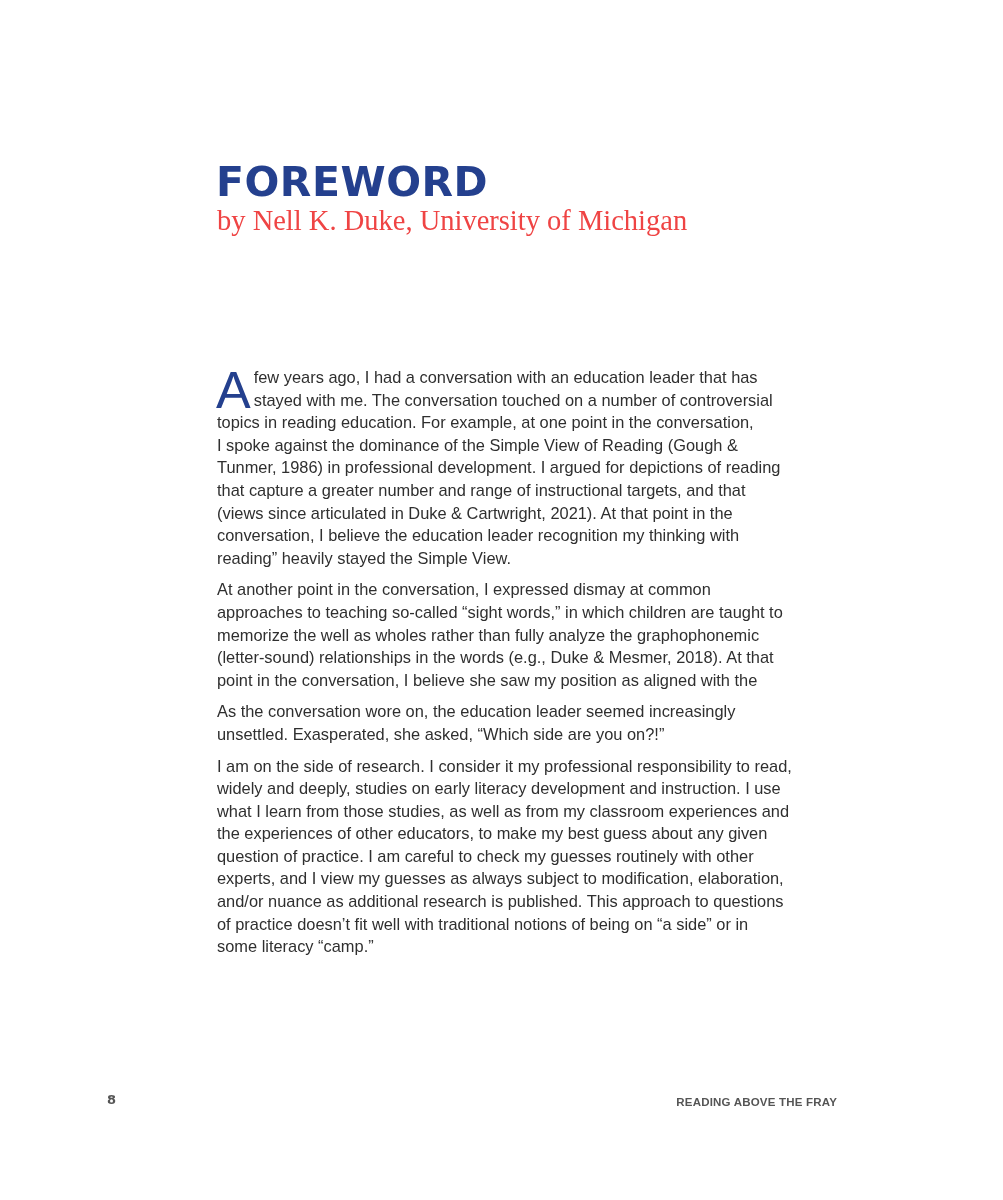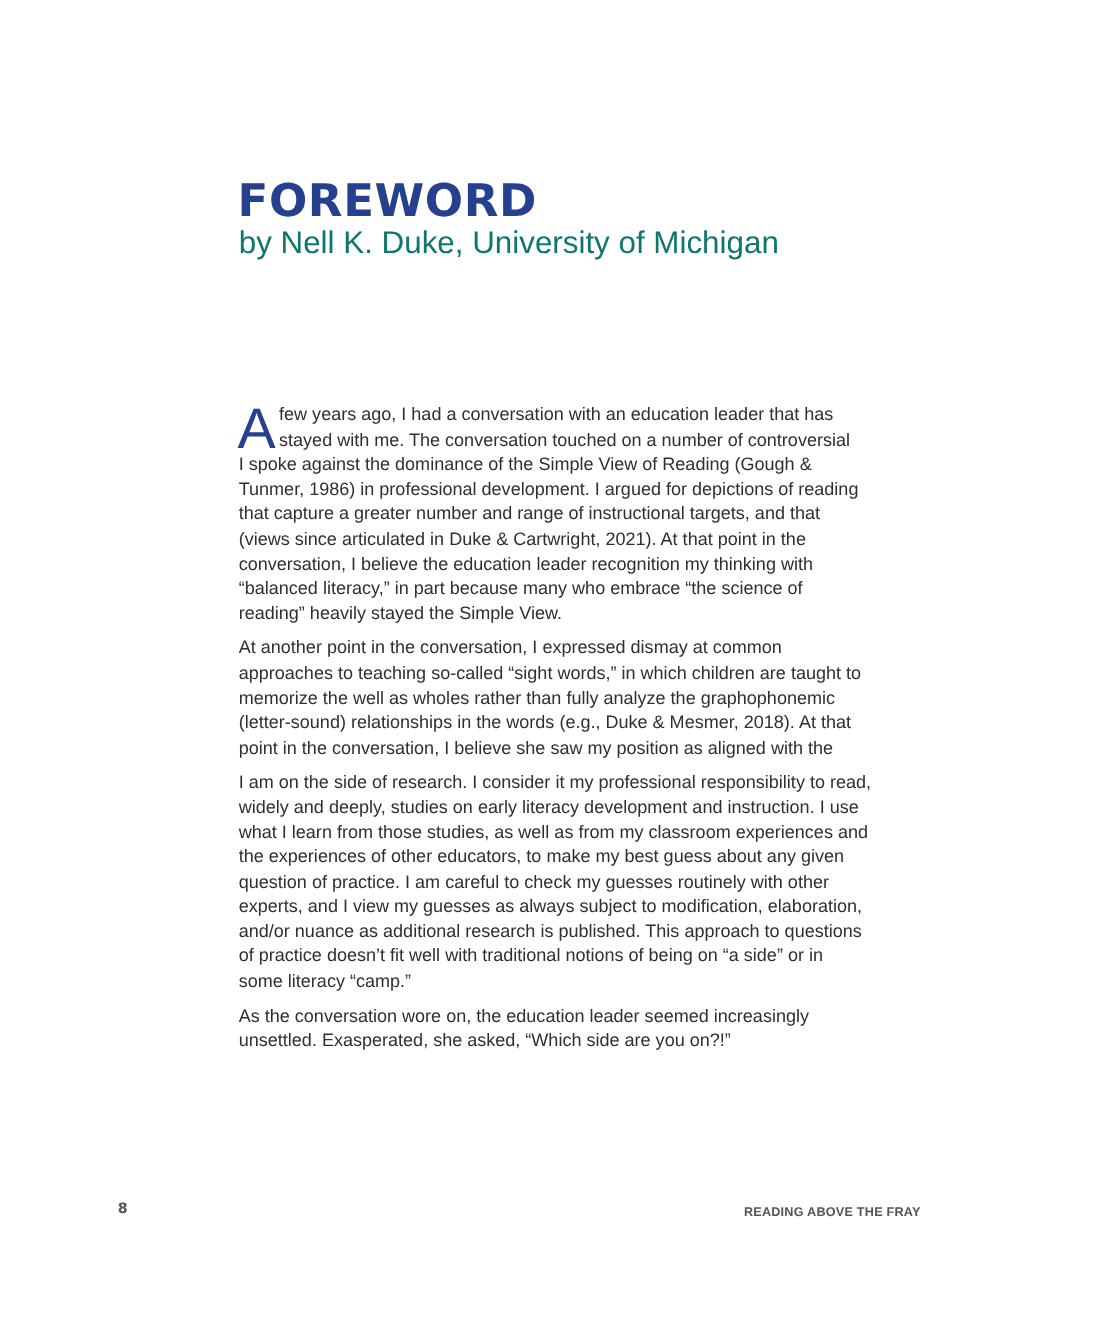"by Nell K. Duke, University" .page-subtitle { color: #0f766e -> #ef4444; font-family: Liberation Sans, sans-serif -> Liberation Serif, serif }
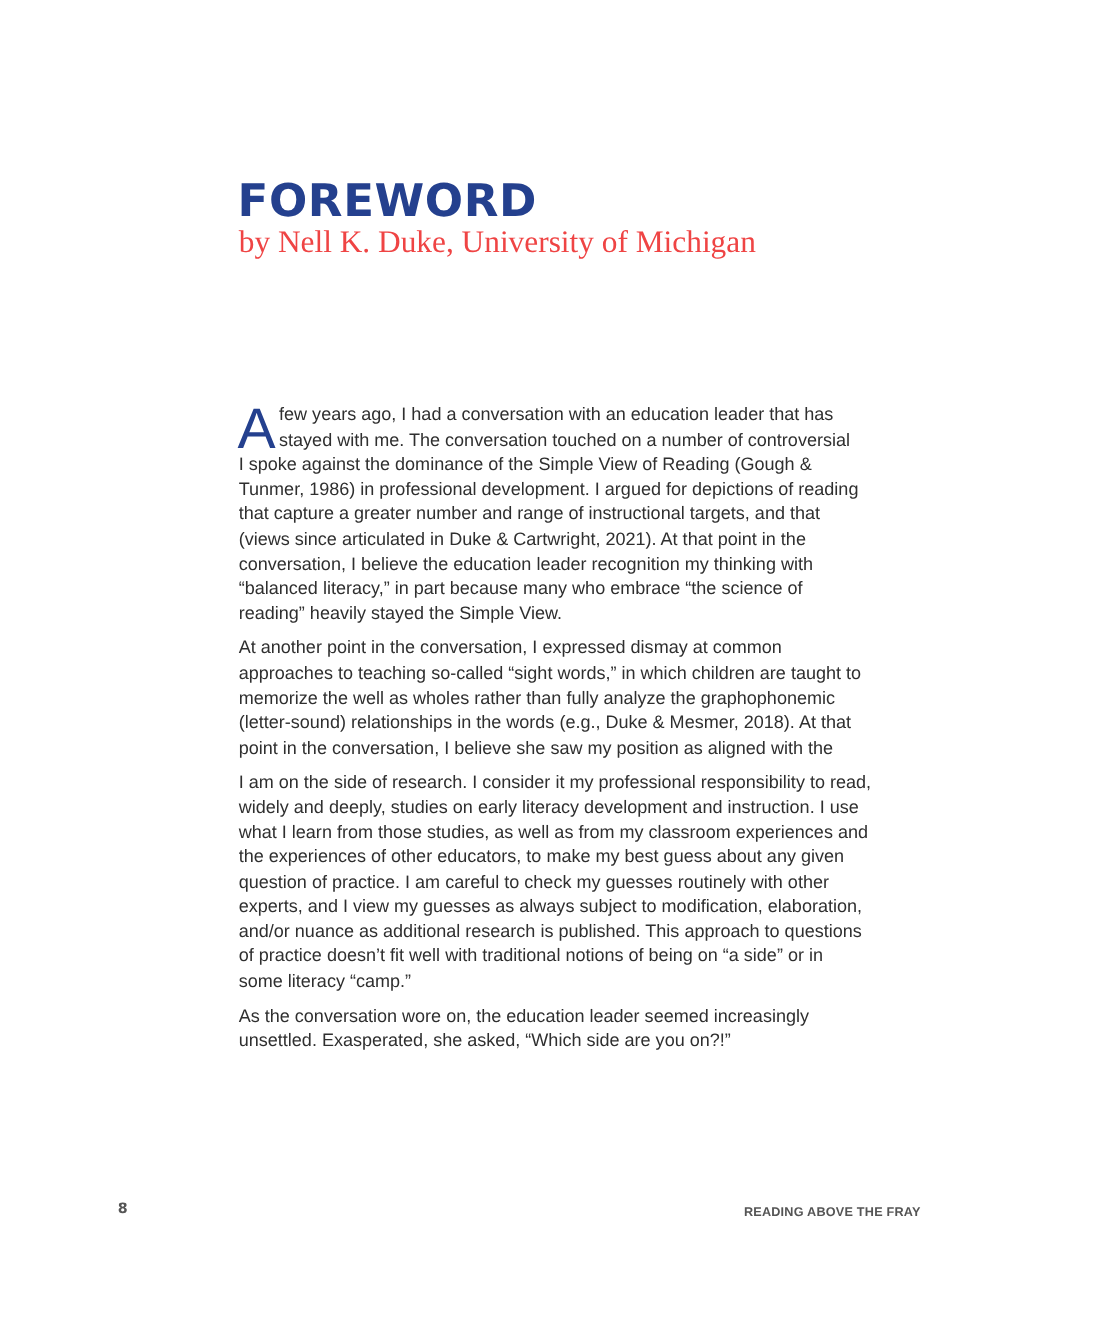"topics in reading education. For" span.line { html: none -> <span>topics in reading education. For example, at one point in the conversation,</span> }
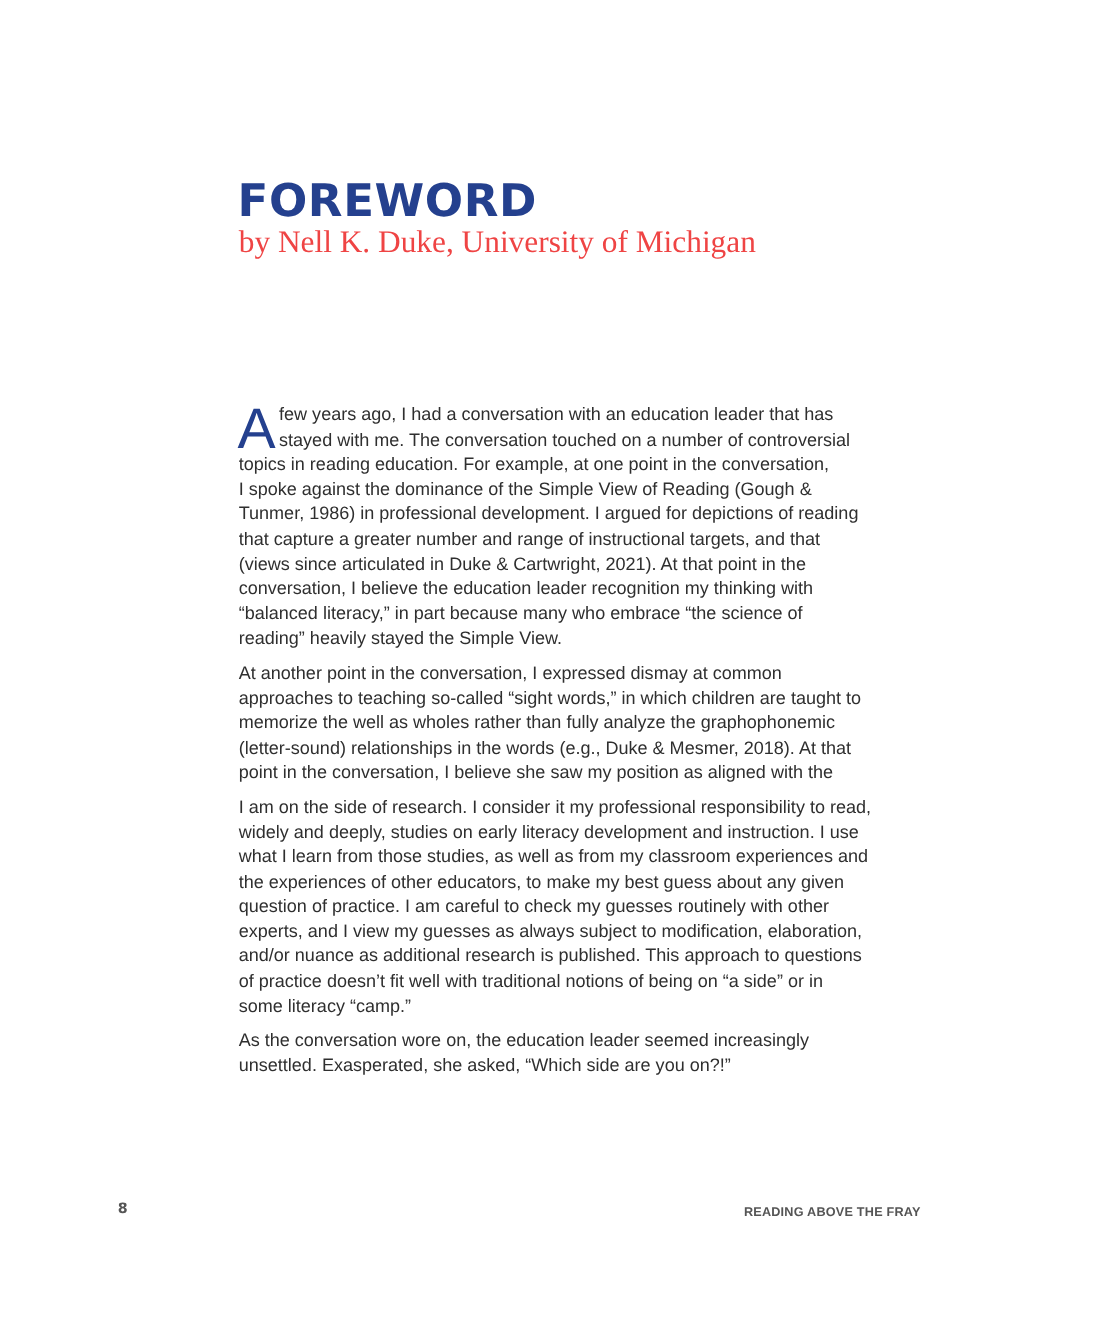"“balanced literacy,” in part because" span.line { html: <span>“balanced literacy,” in part because many who embrace “the science of</span> -> none }
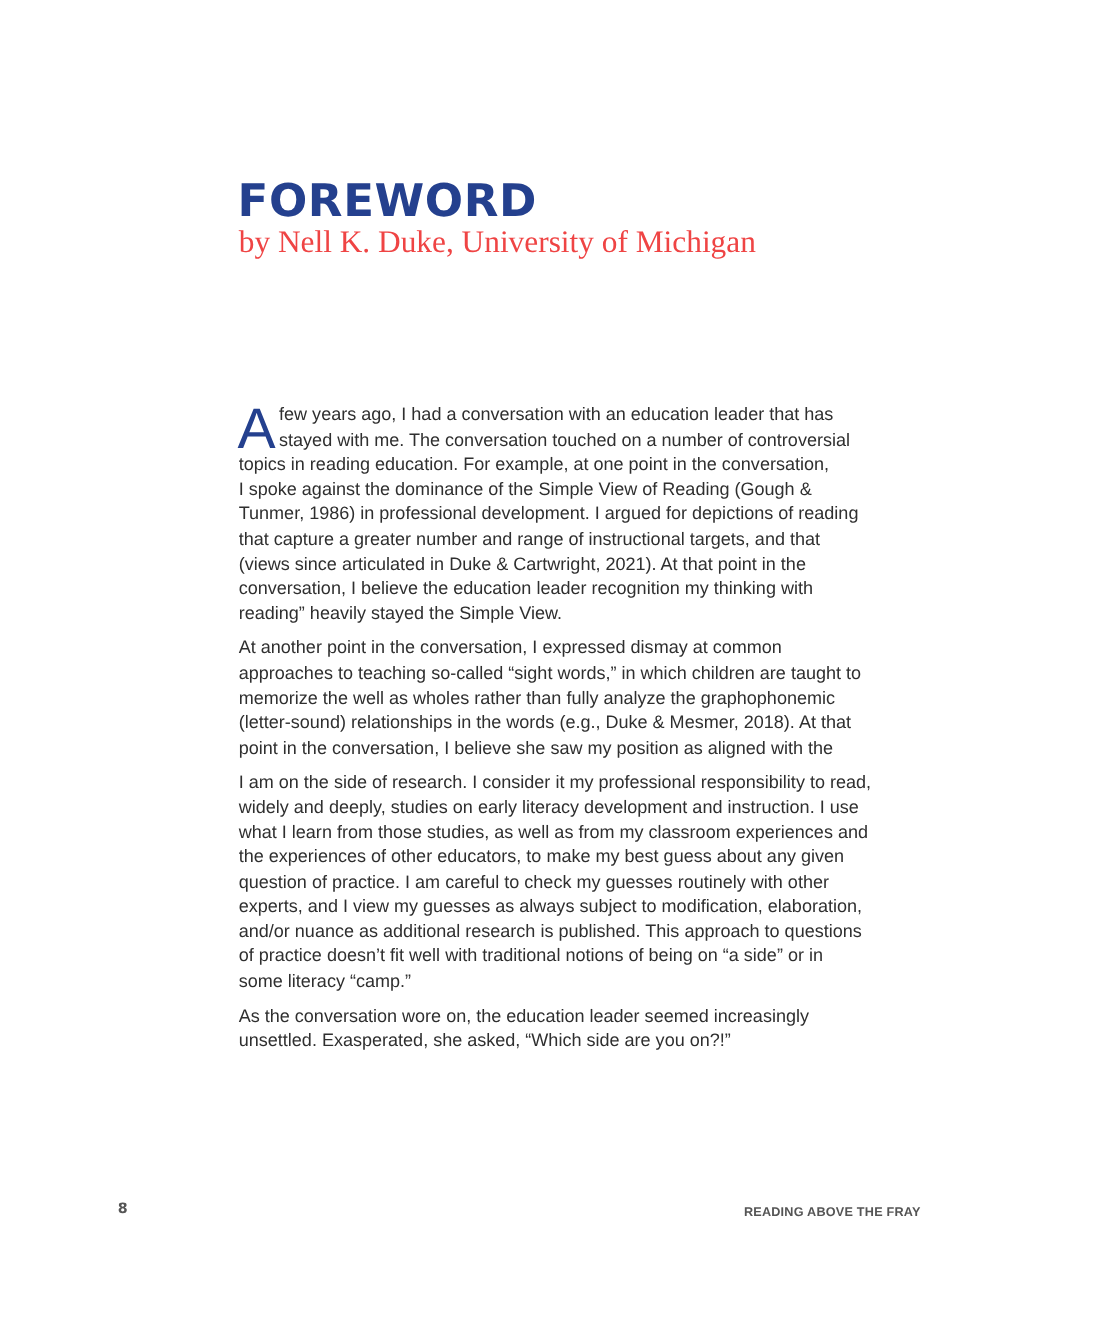"I am on the side" p { order: before "As the conversation wore on," -> after "As the conversation wore on," }
